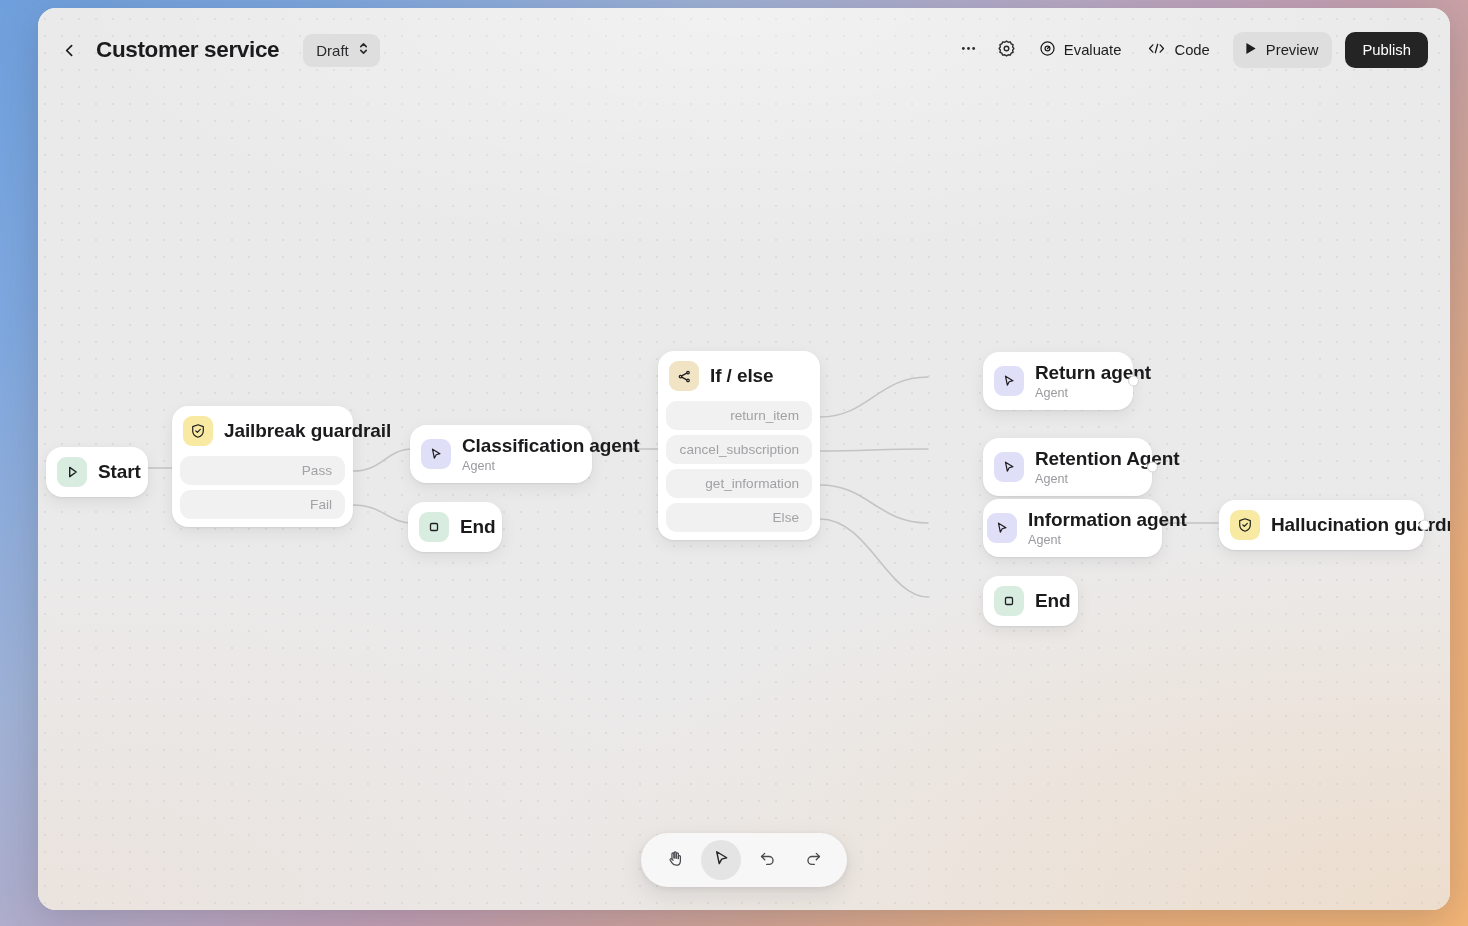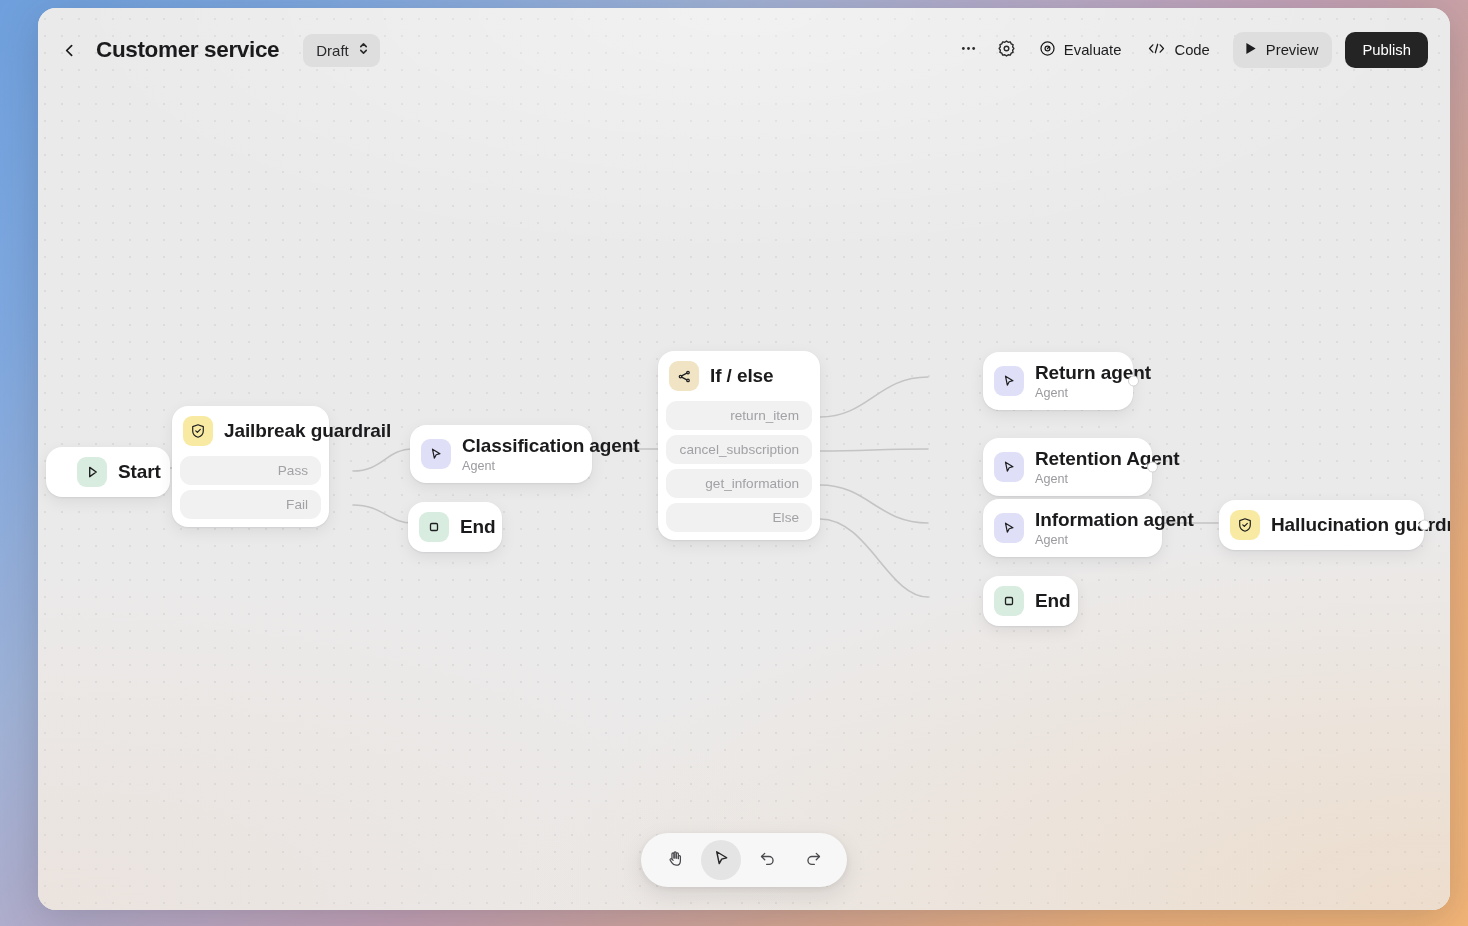"Jailbreak guardrail" div.node { width: 157px -> 181px }
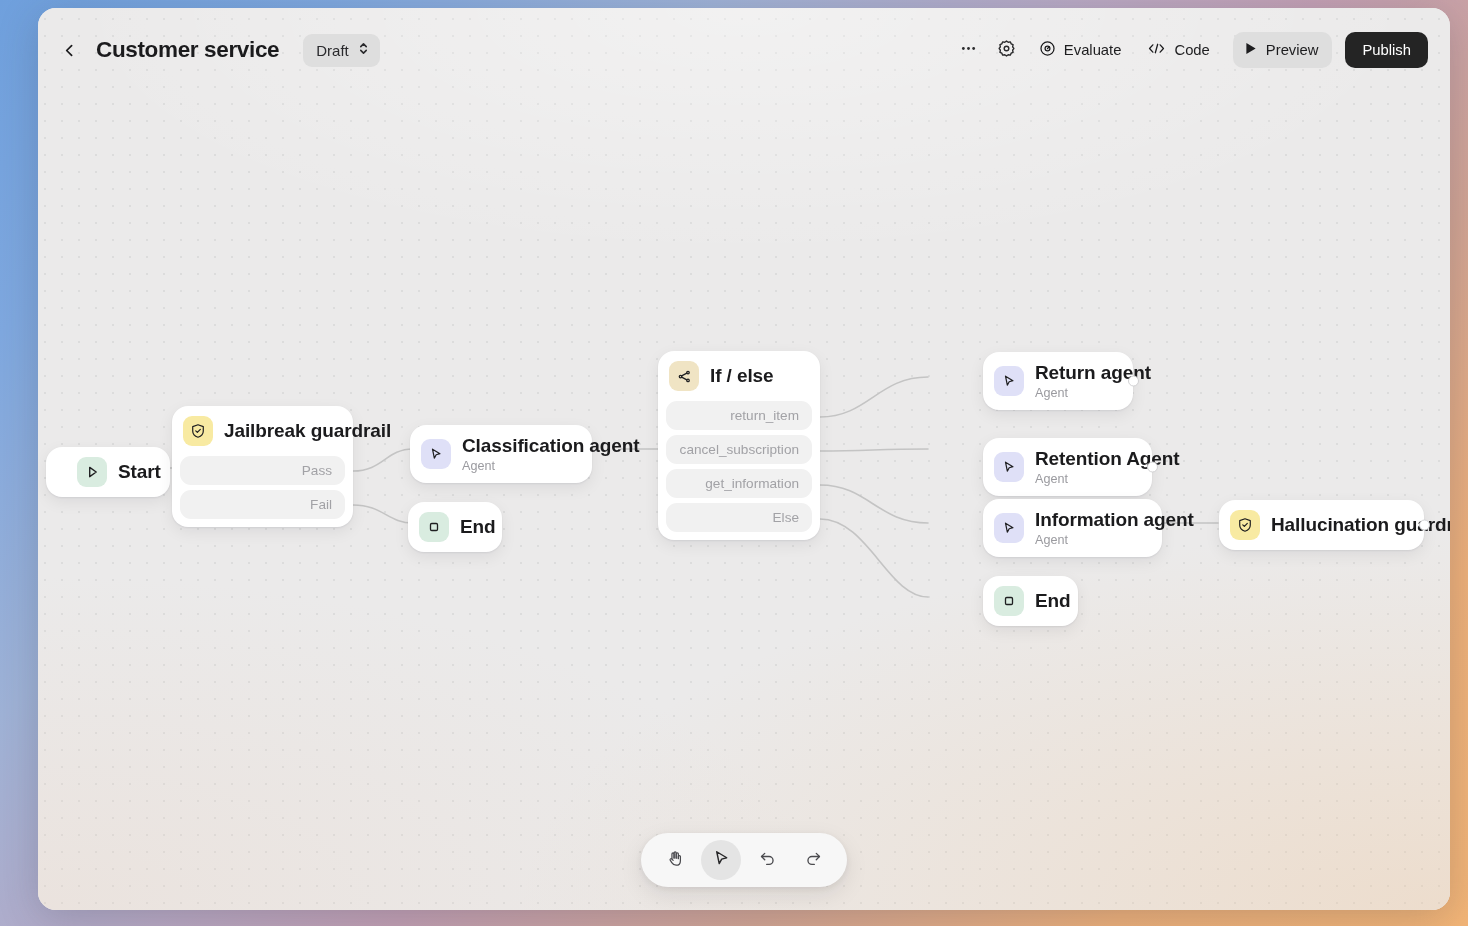"Start" div.node { padding-left: 20px -> none; width: 124px -> 102px }
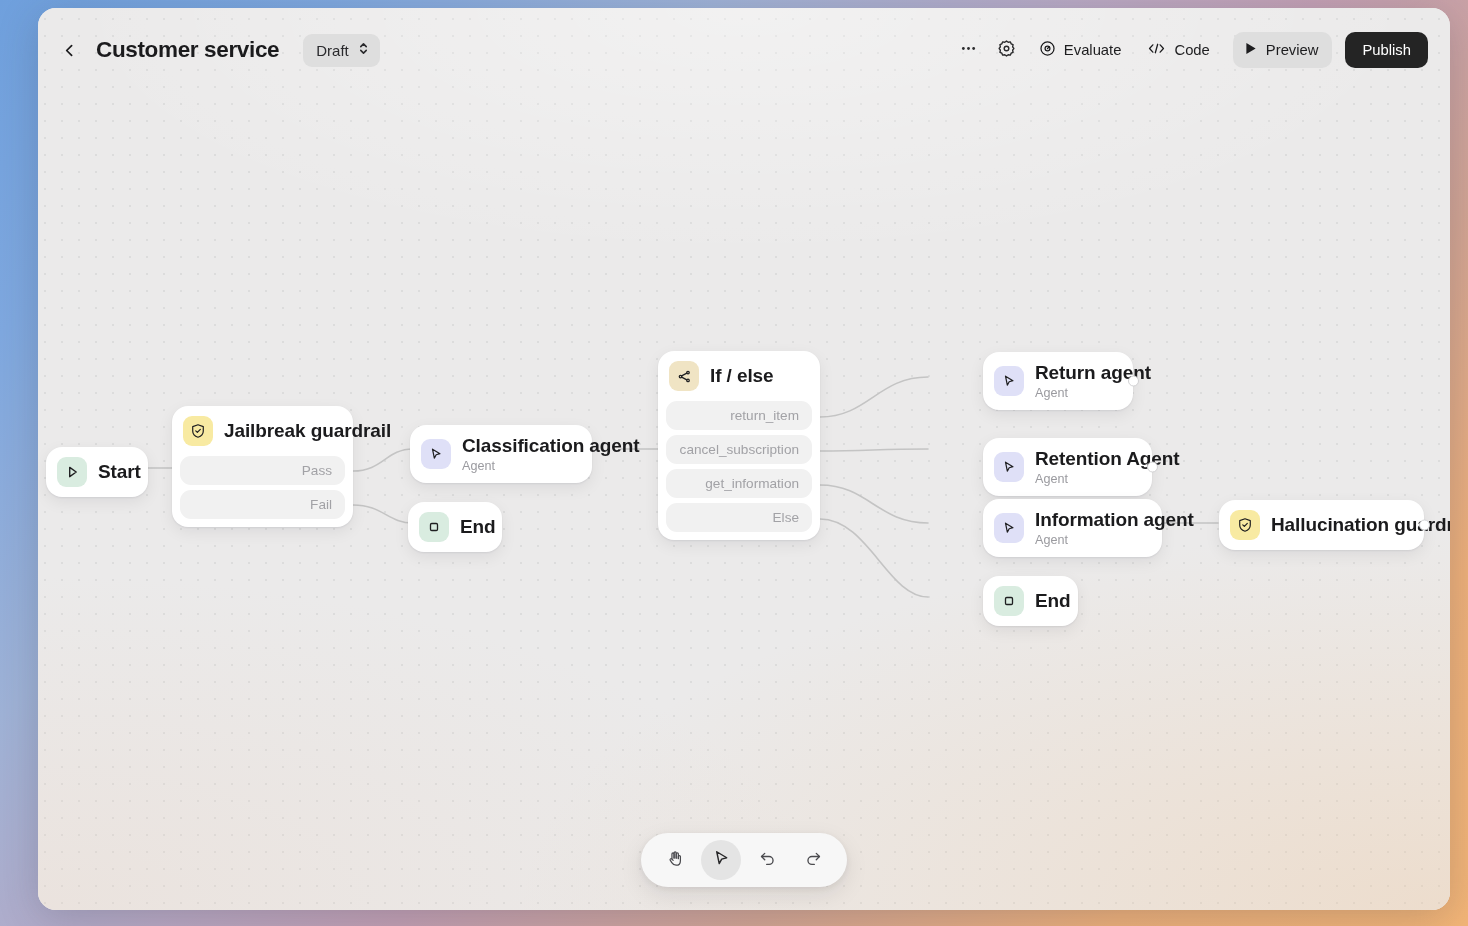"Information agent" div.node-head { padding: 9px 16px 9px 11px -> 9px 16px 9px 4px }
